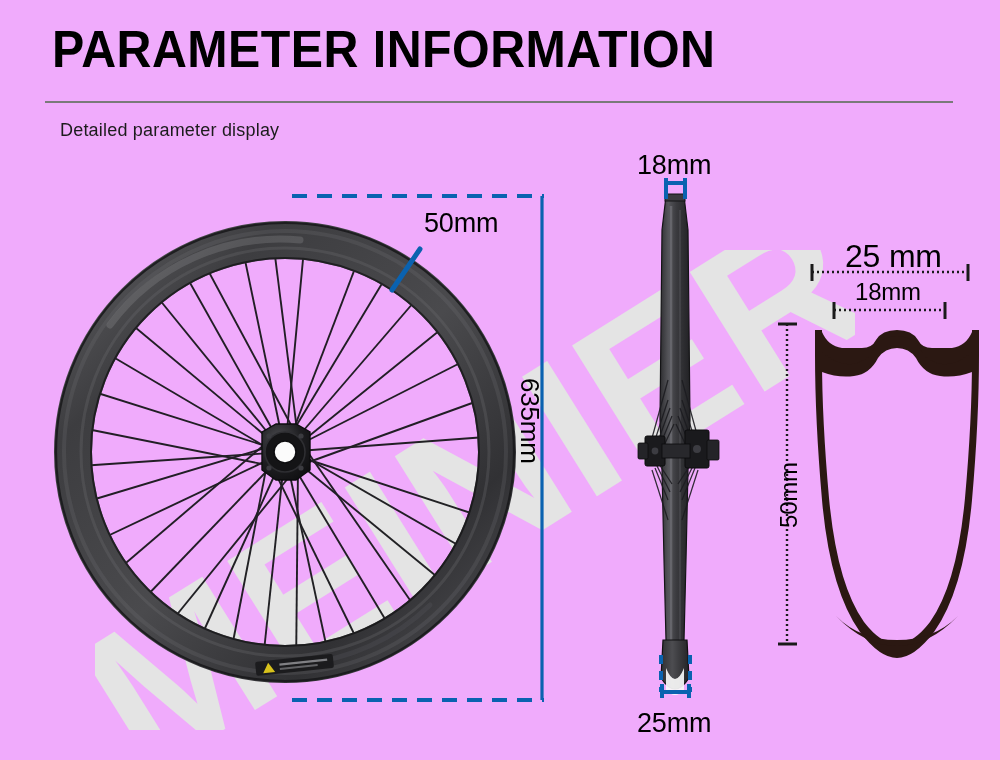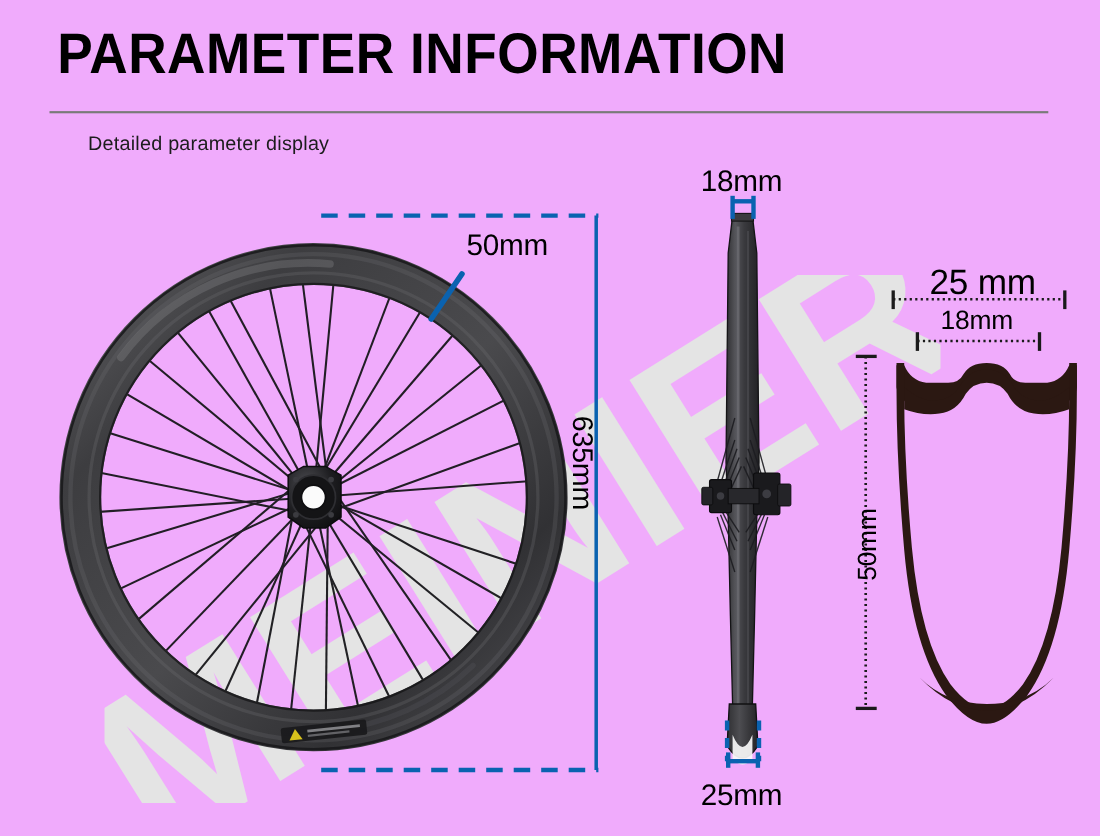"Detailed parameter display" .subtitle { margin-left: 20px -> none }
